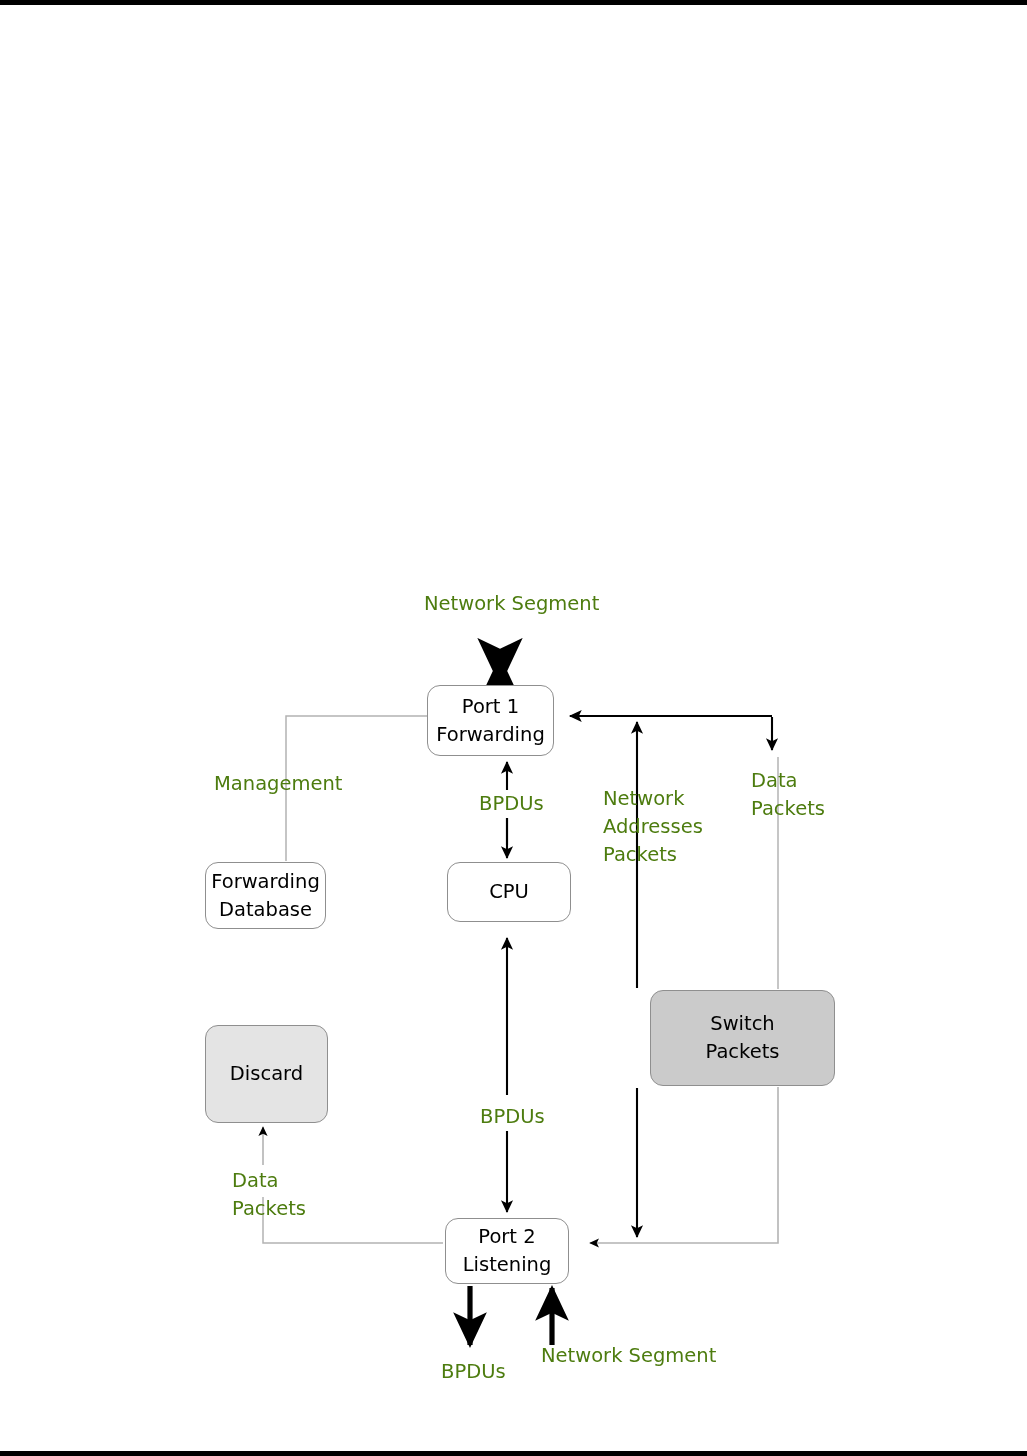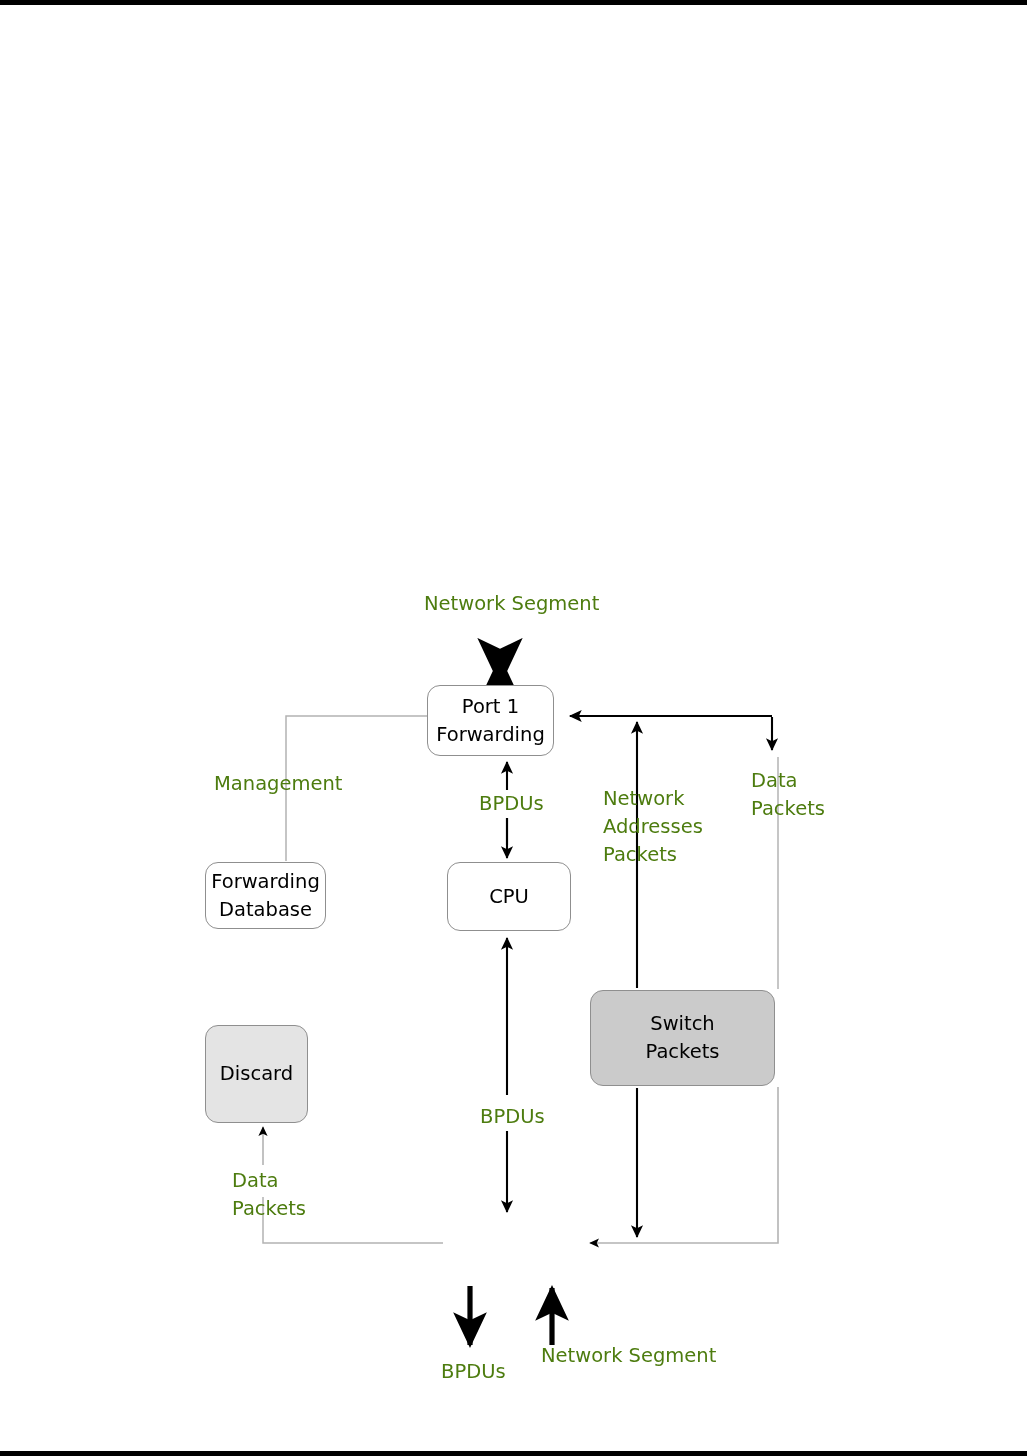"CPU" #node-cpu { height: 69px -> 60px }
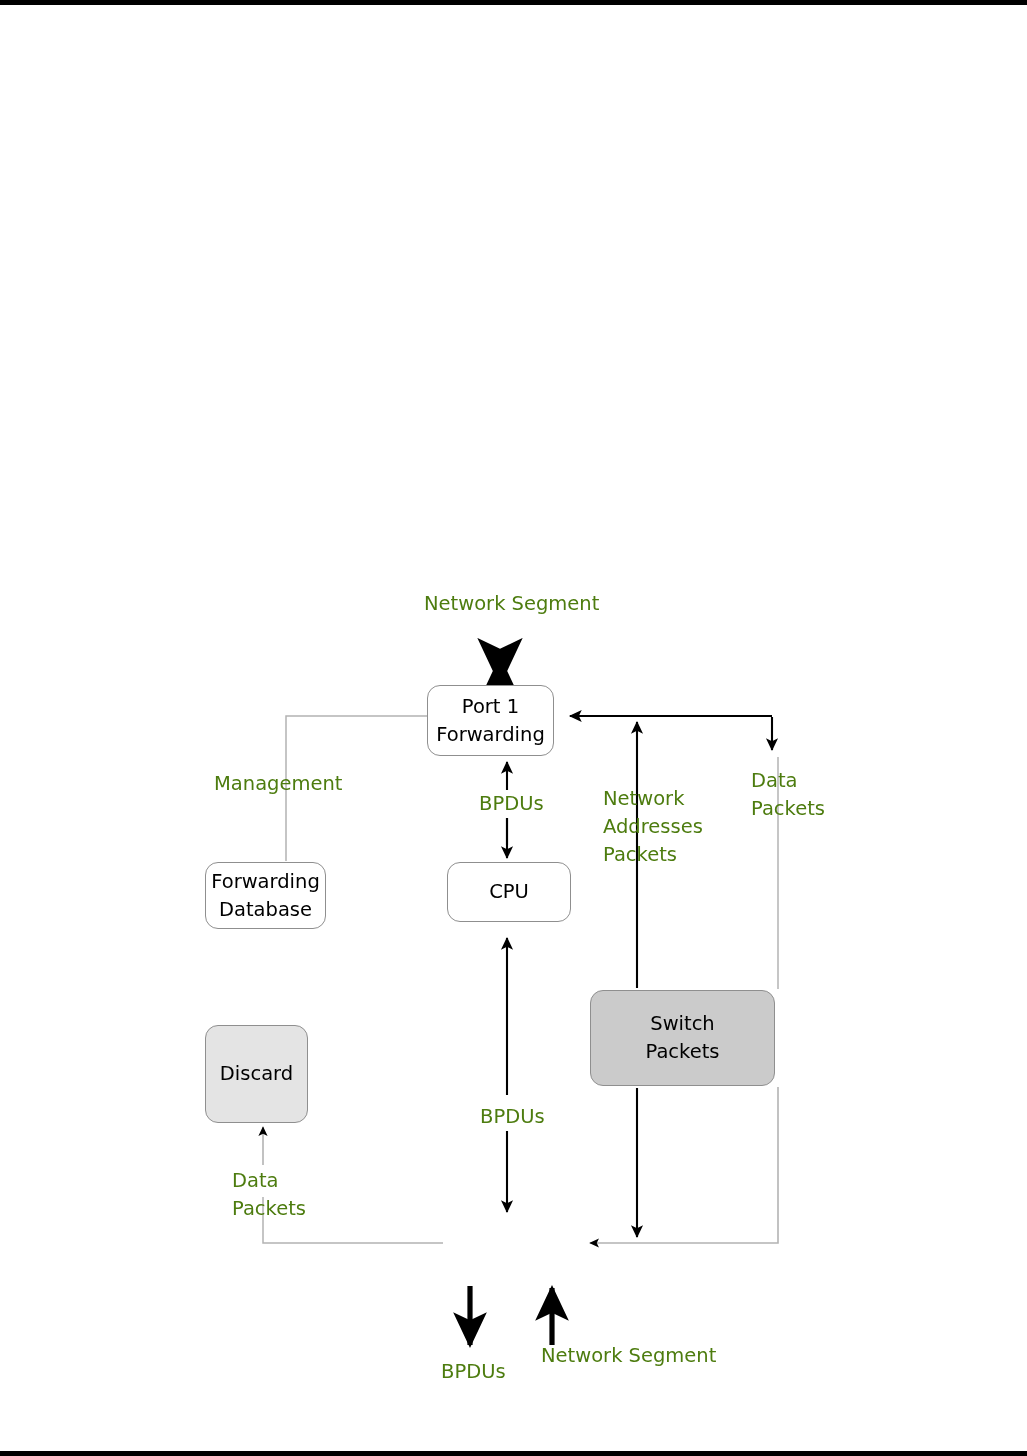"Switch" #node-fabric { left: 590px -> 650px }
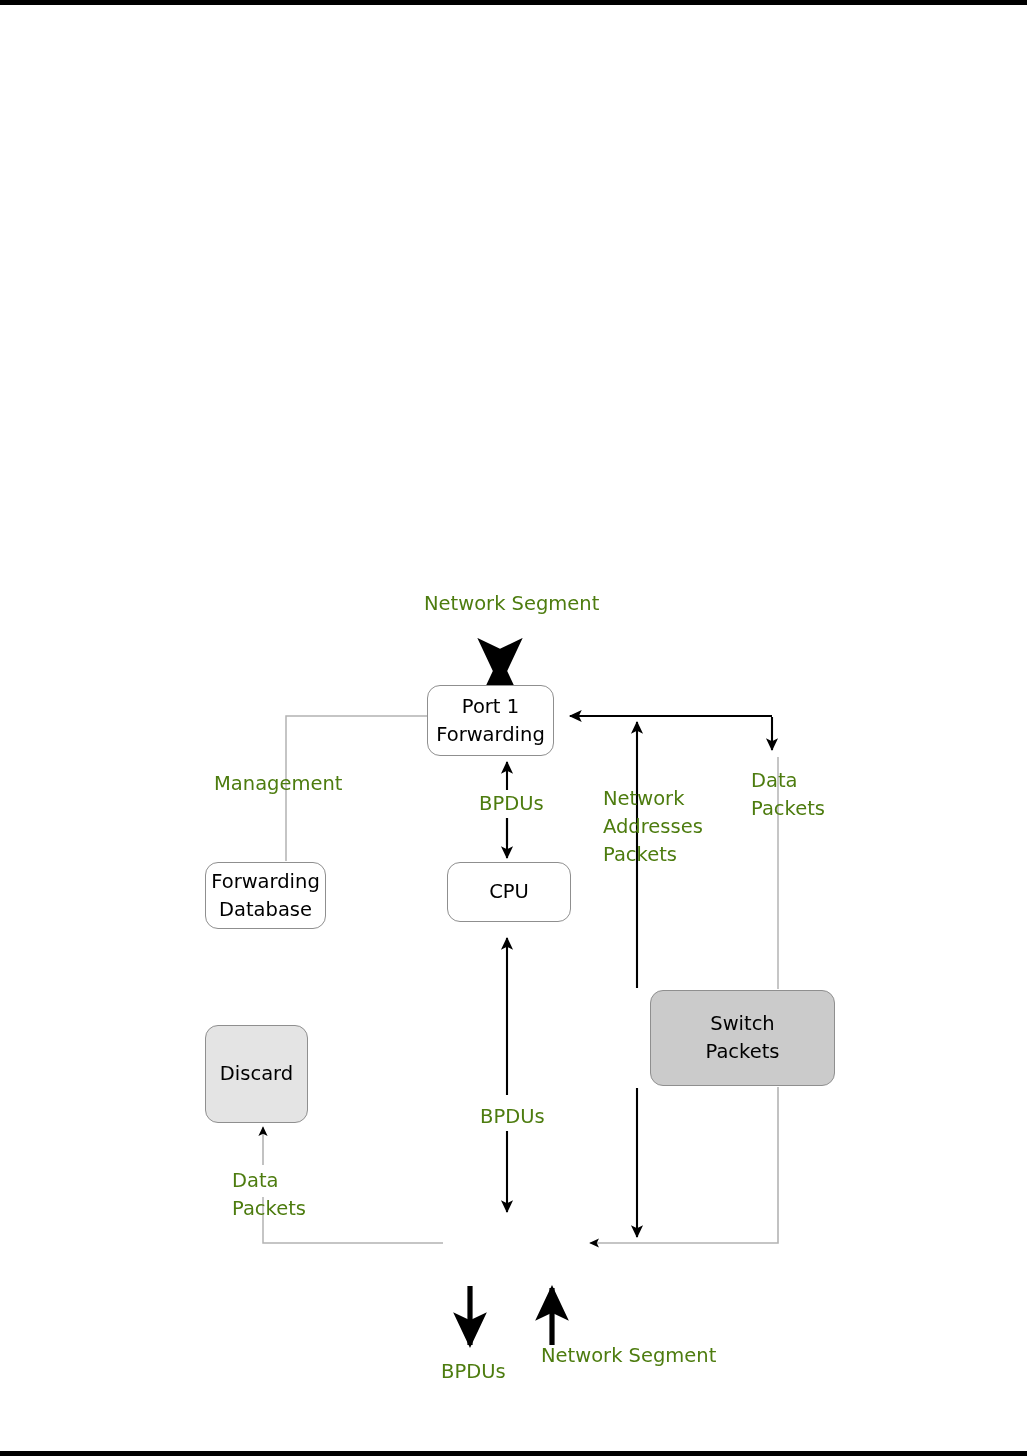"Discard" #node-discard { width: 103px -> 123px }
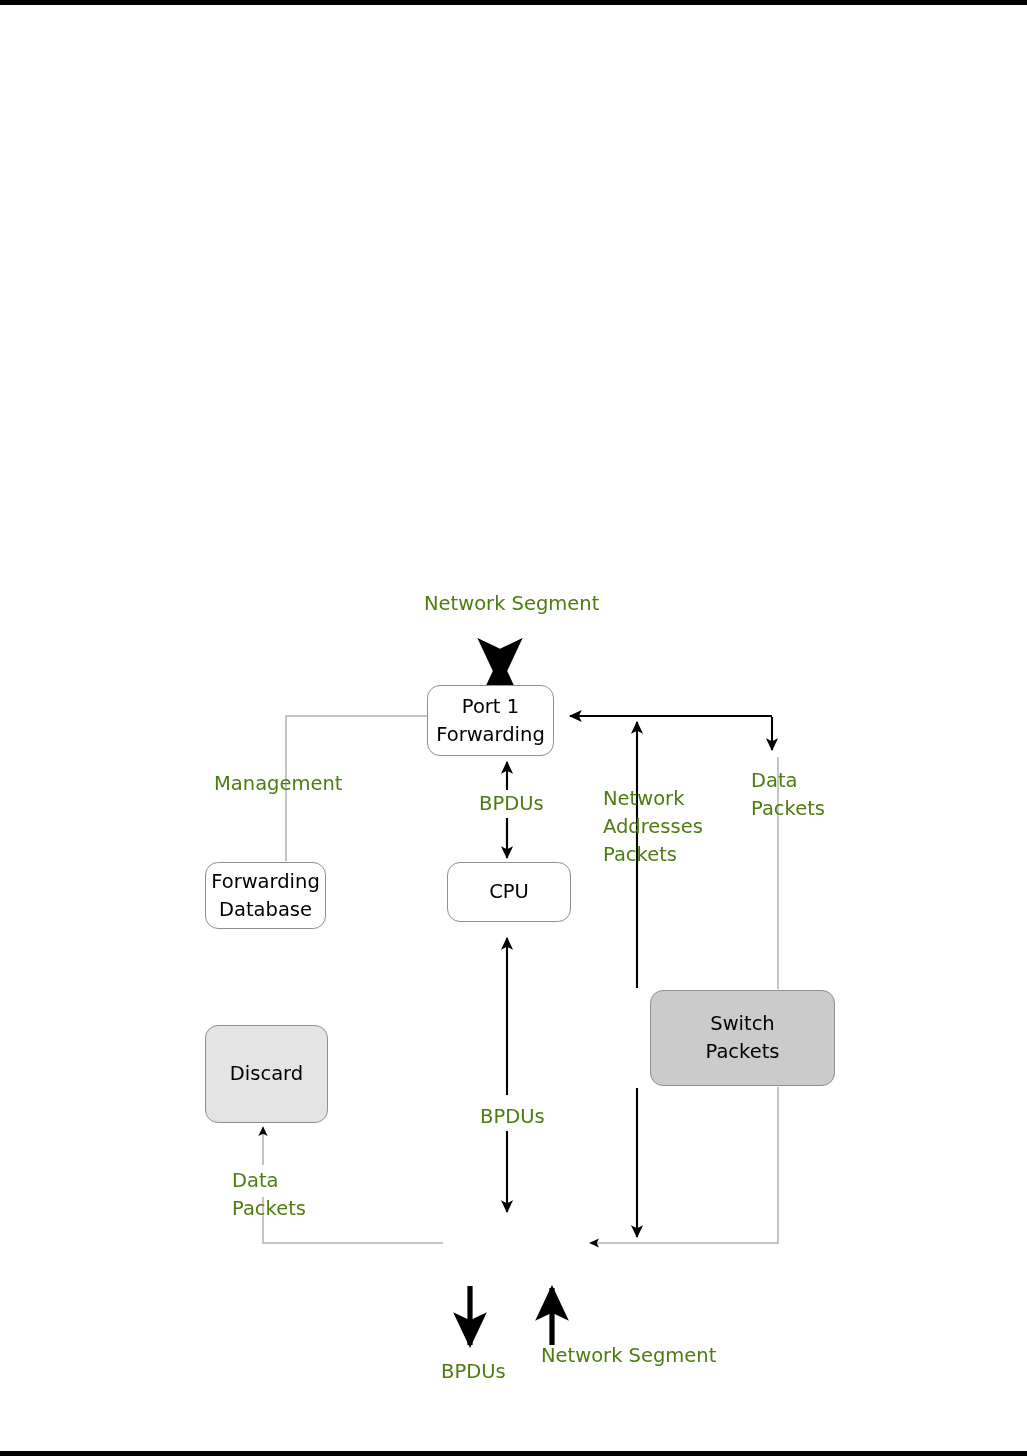"Port 2" div.node { html: none -> <div> <span>Port 2</span> <span>Listening</span> </div> }
